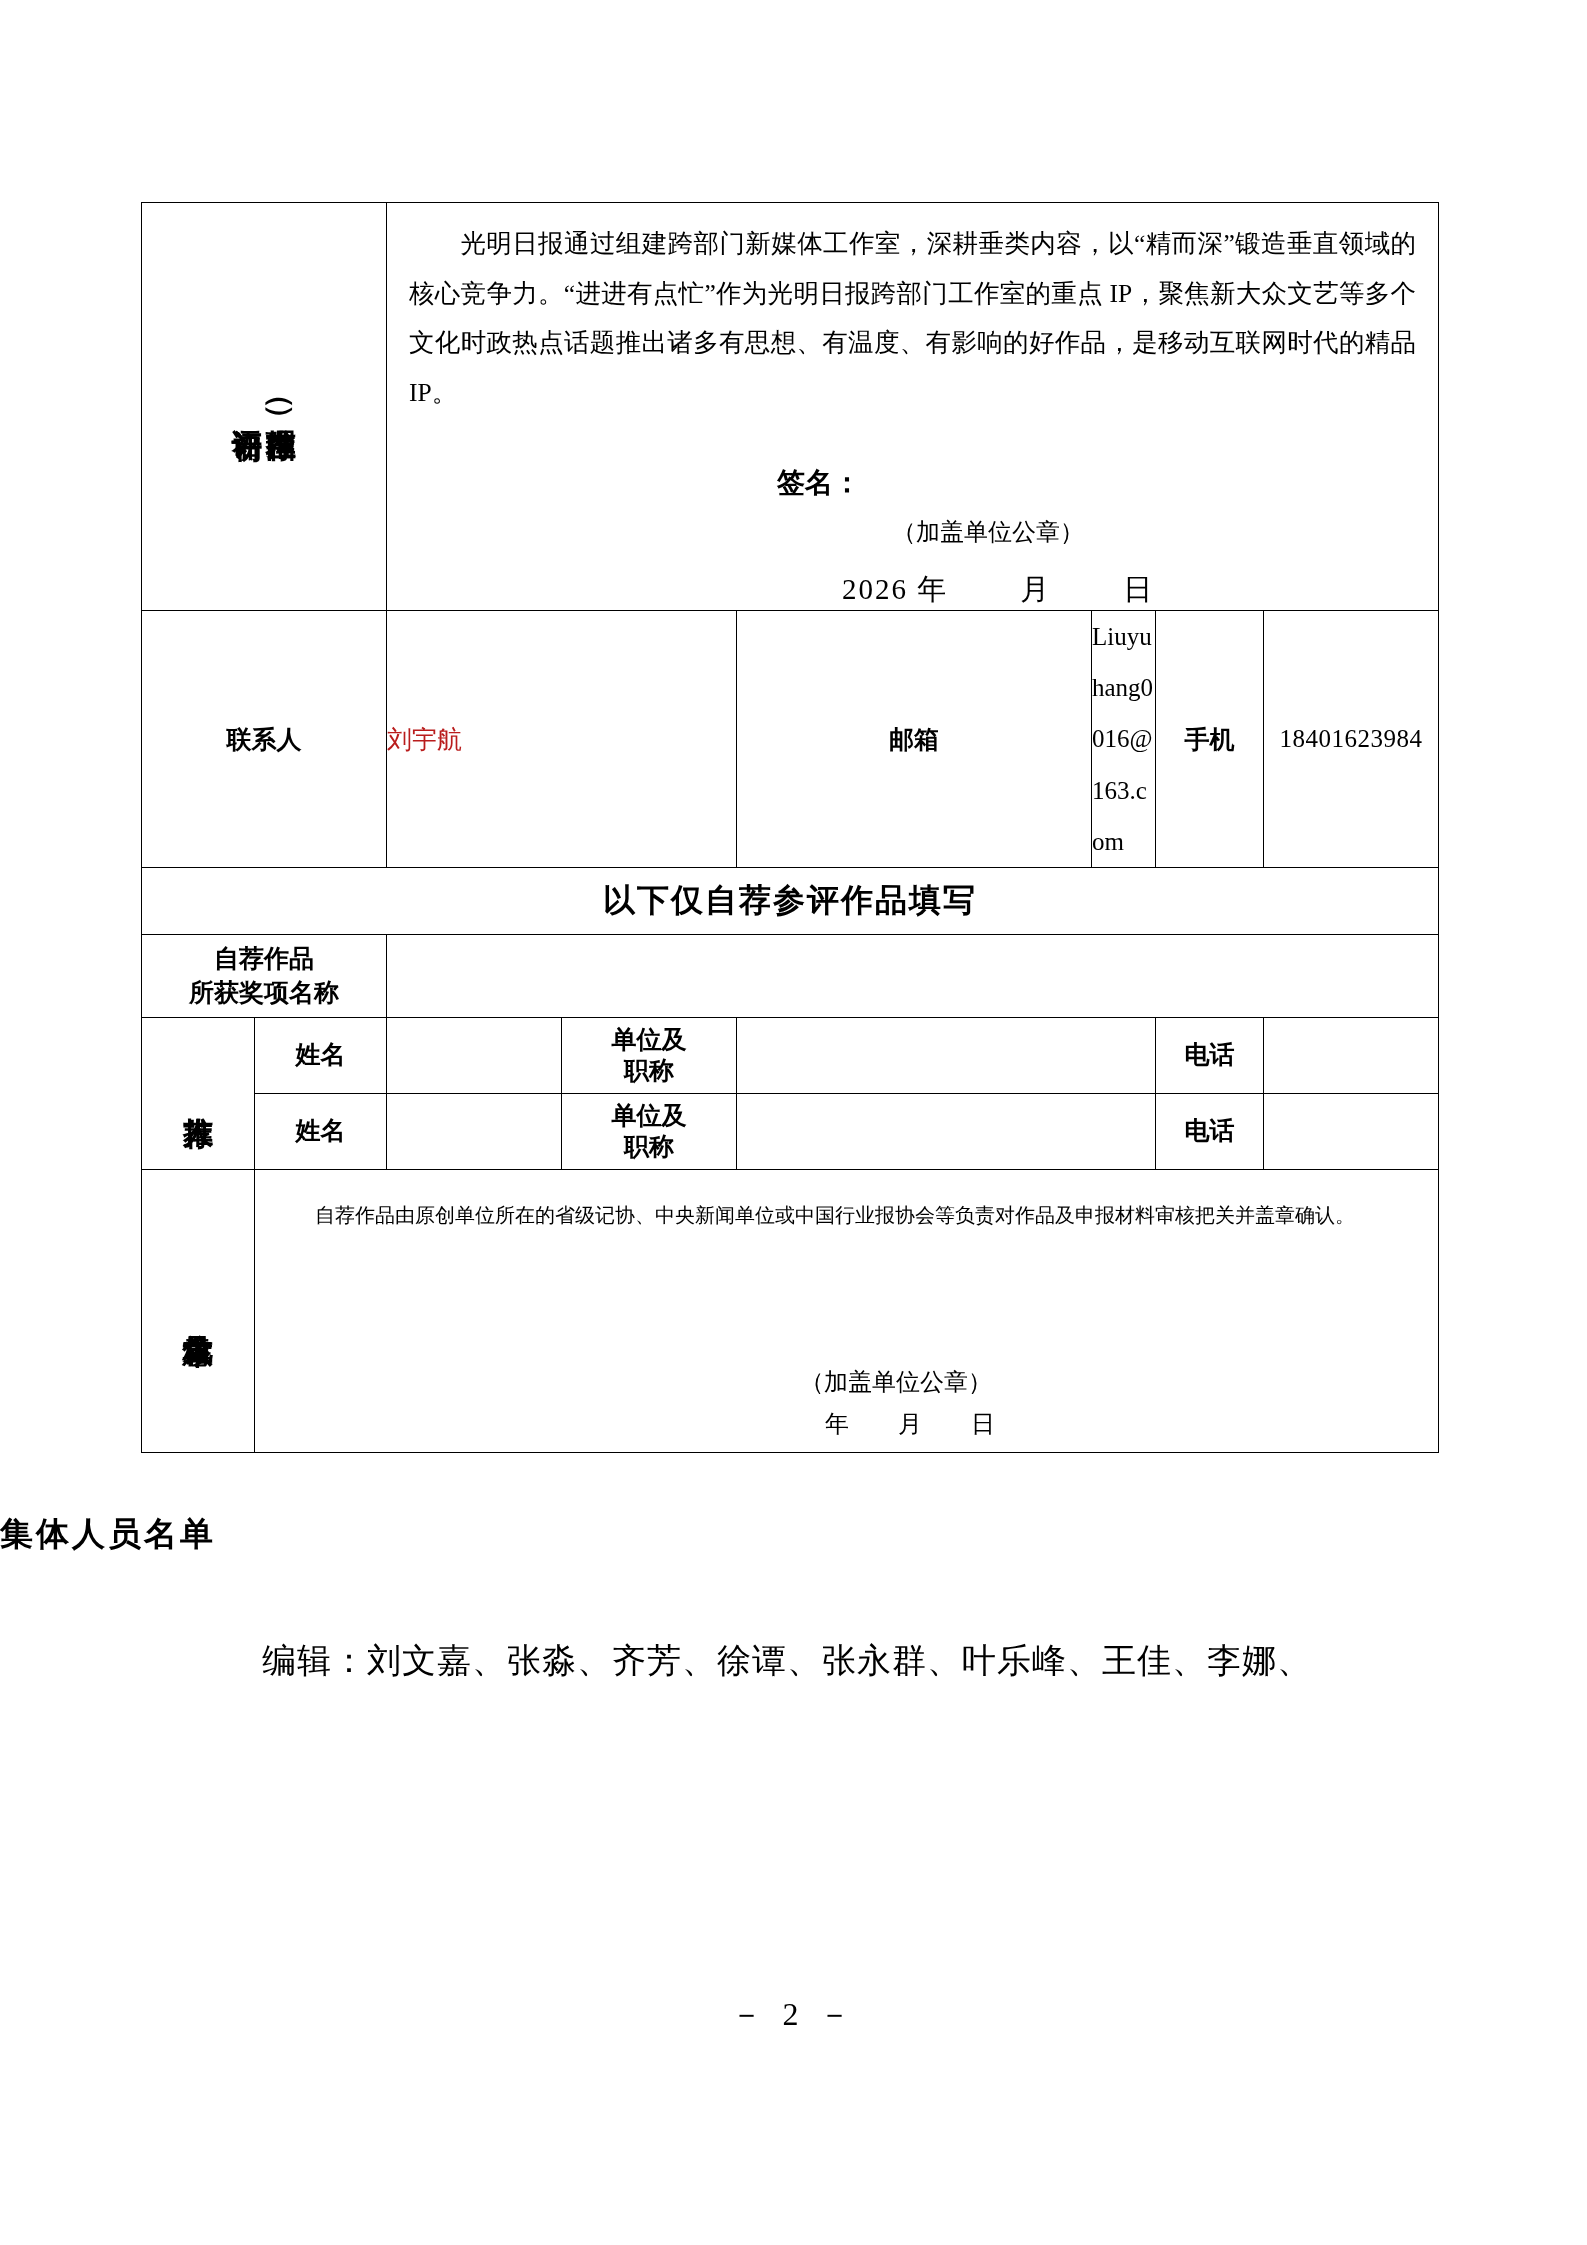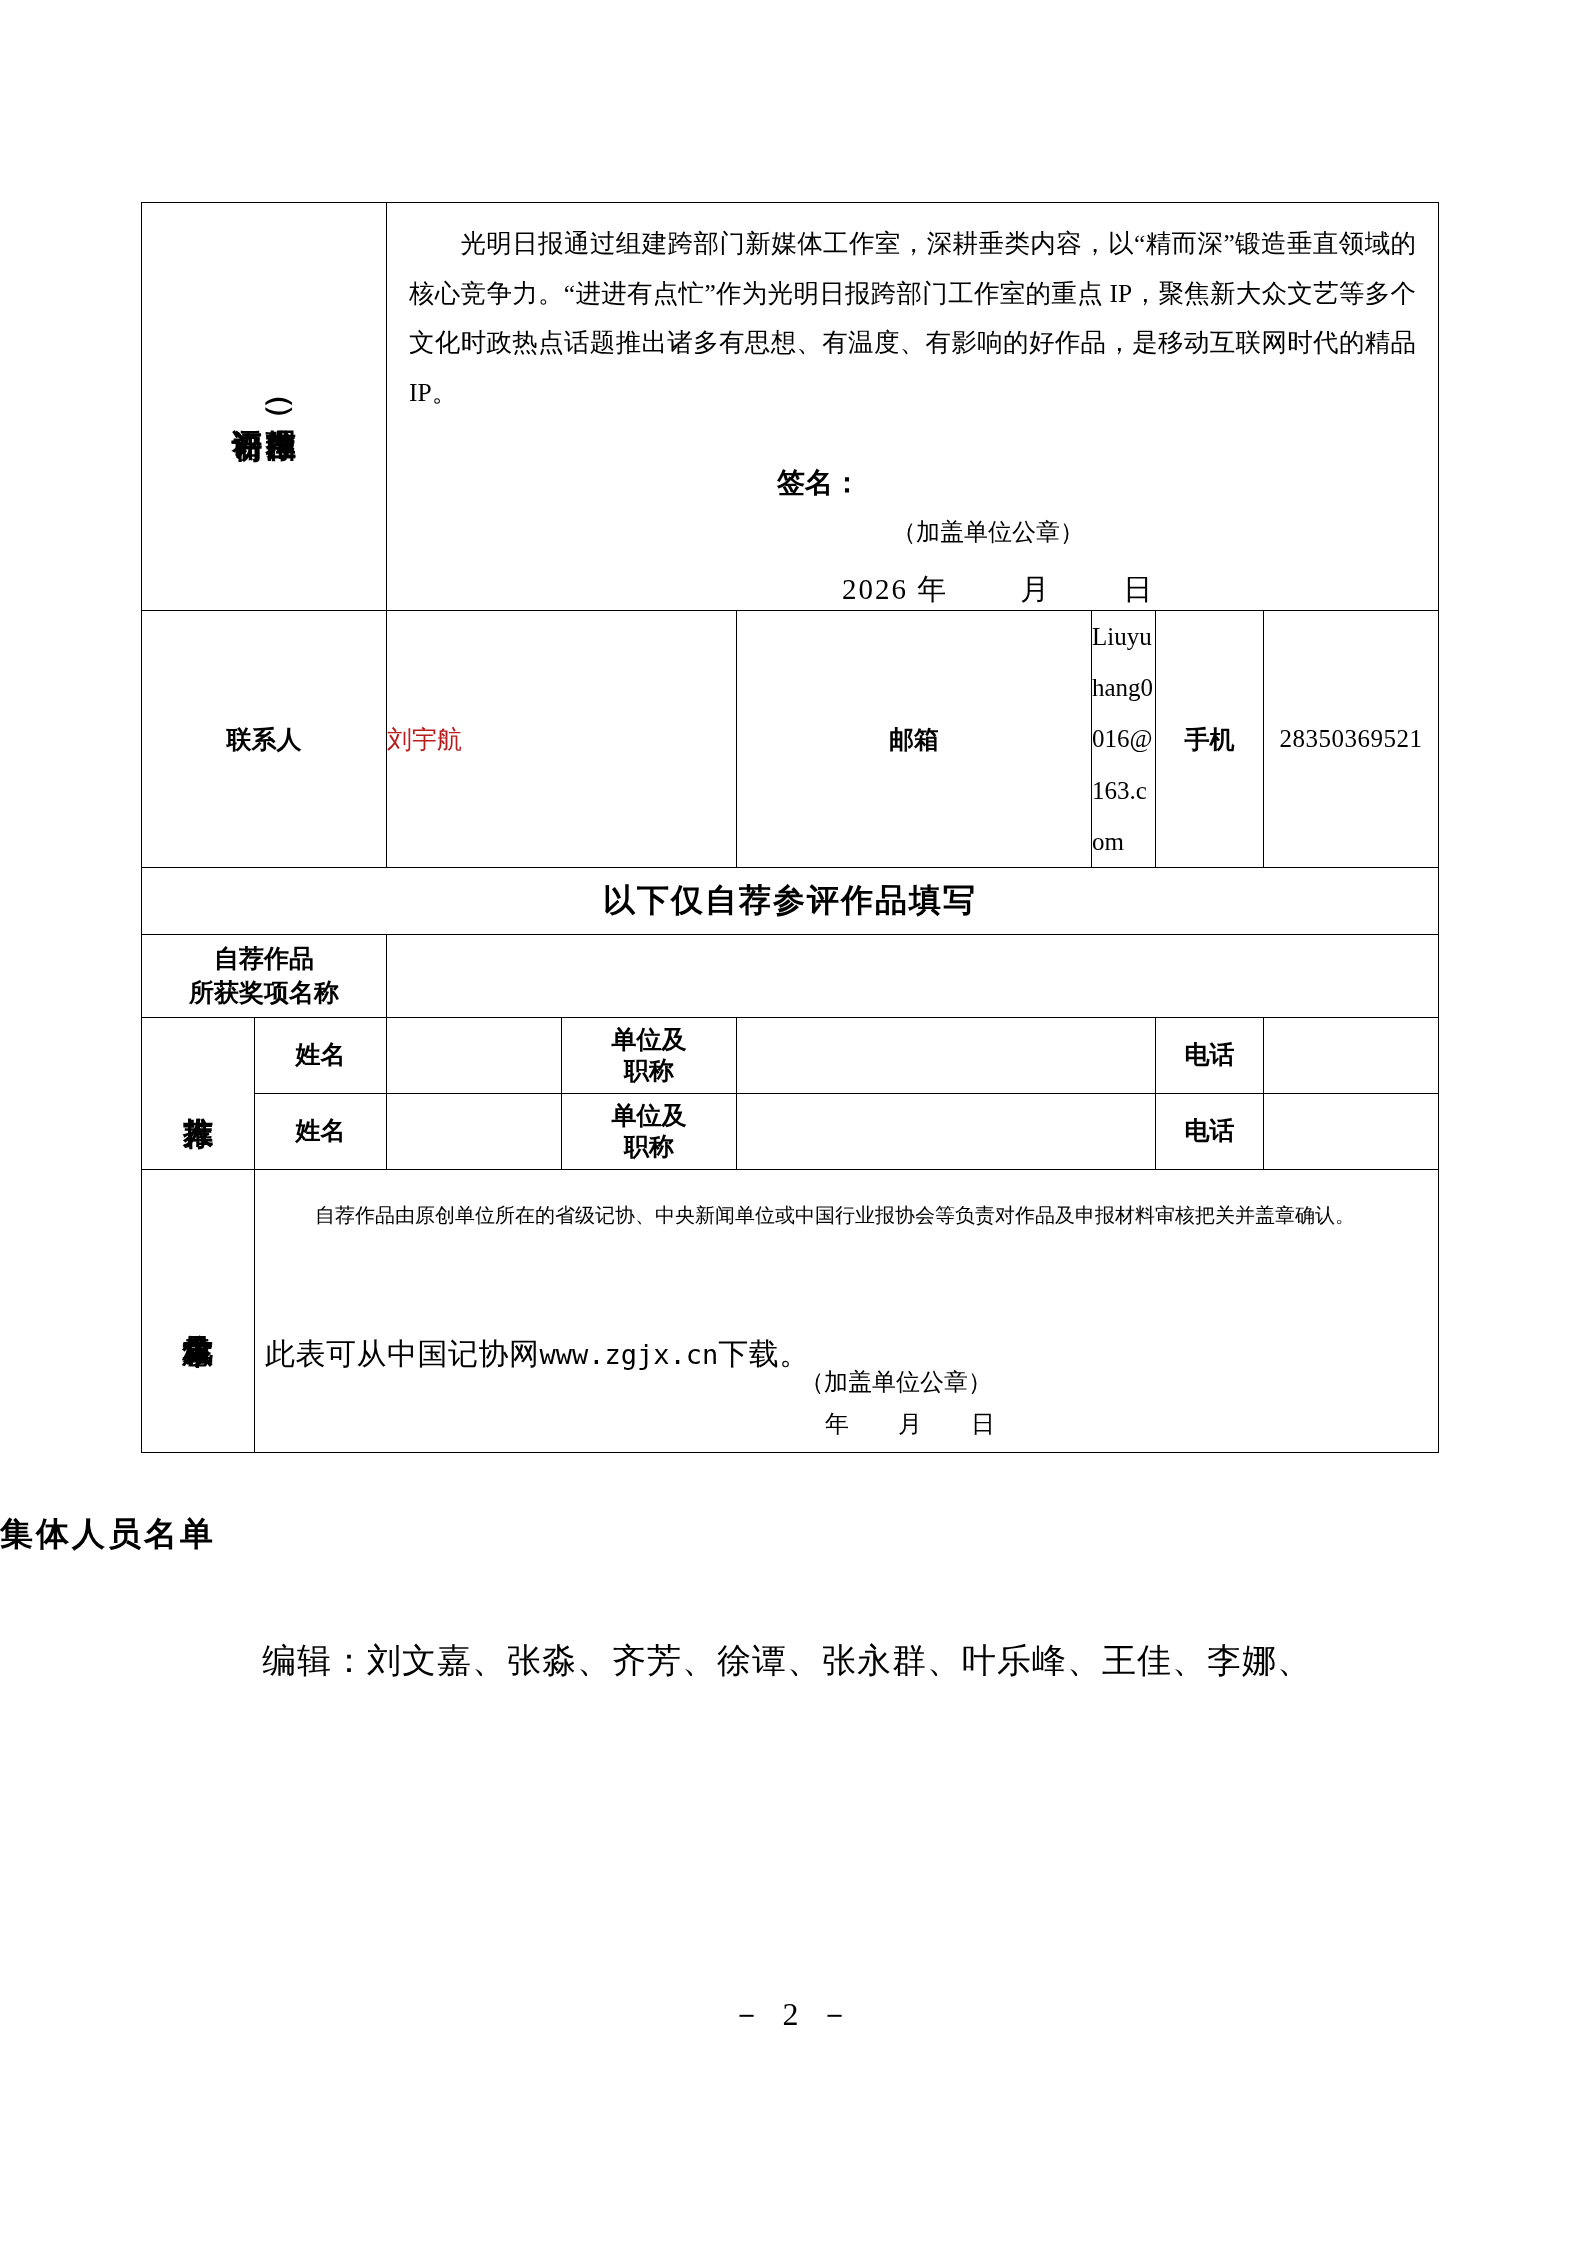"28350369521" td.phone-value { text: 28350369521 -> 18401623984 }
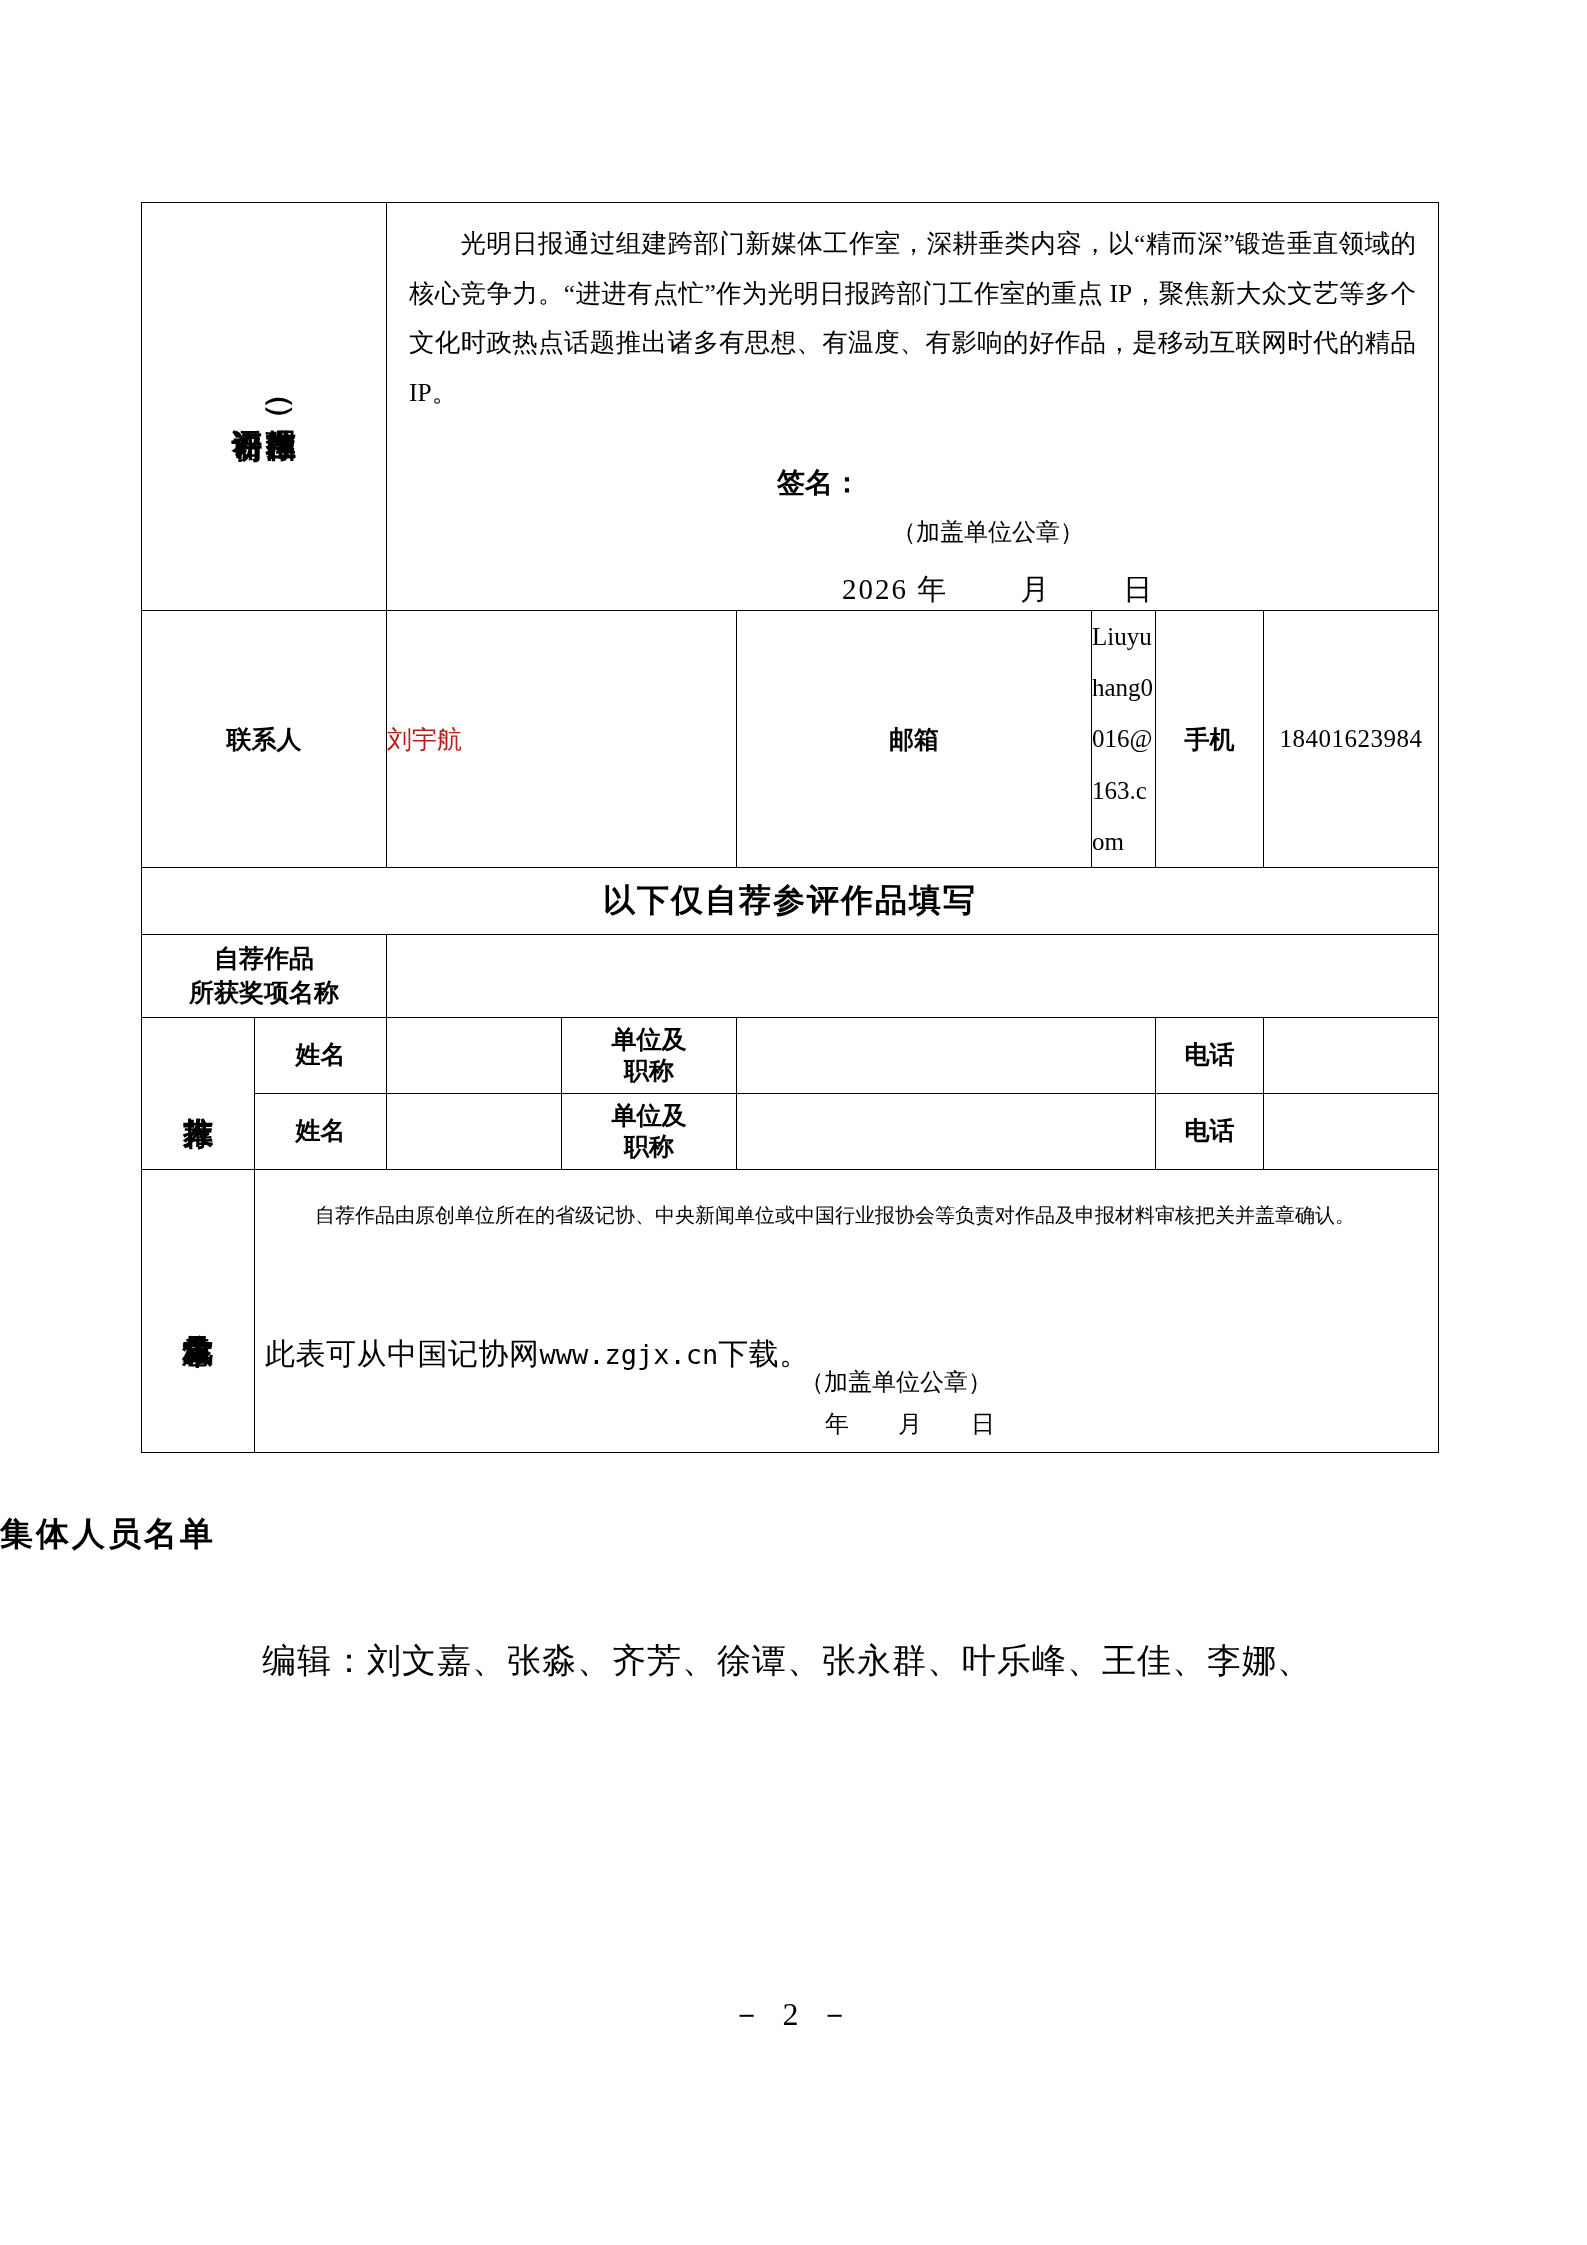"此表可从中国记协网www.zgjx.cn下载。" div.footnote { html: <div> <span>此表可从中国记协网</span><span>www.zgjx.cn</span><span>下载。</span> </div> -> none }
